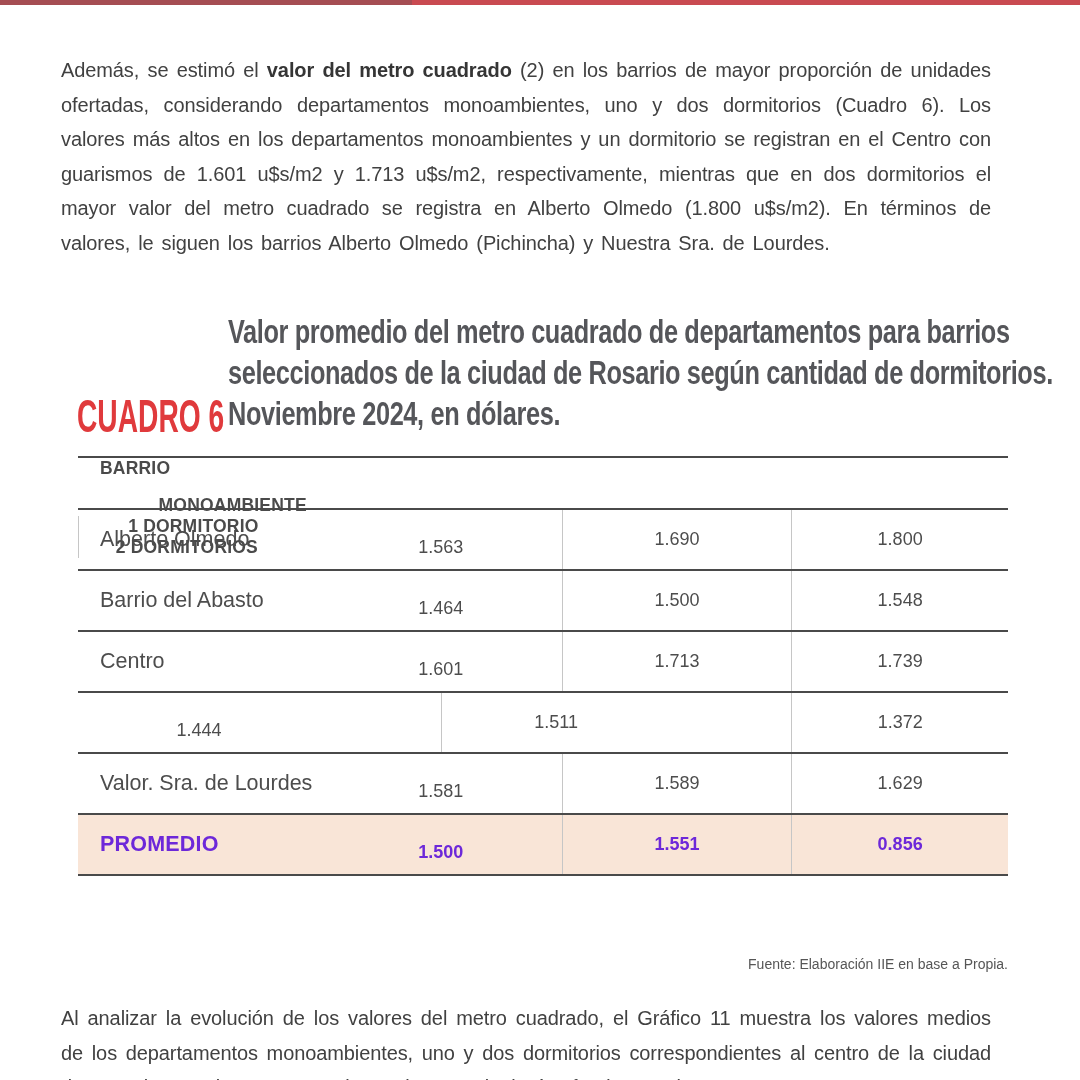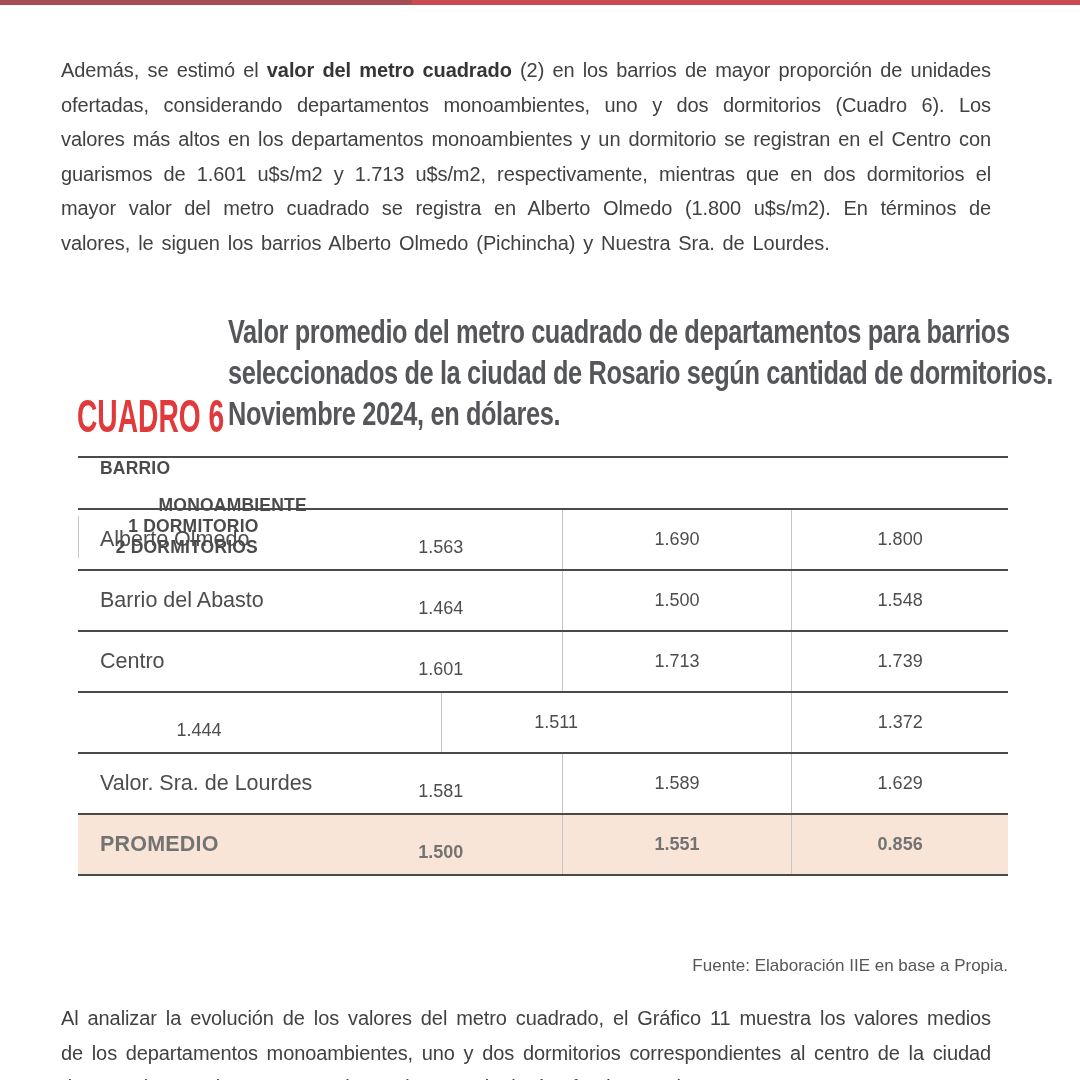"PROMEDIO" .t-summary .cell { color: #737373 -> #6d28d9 }
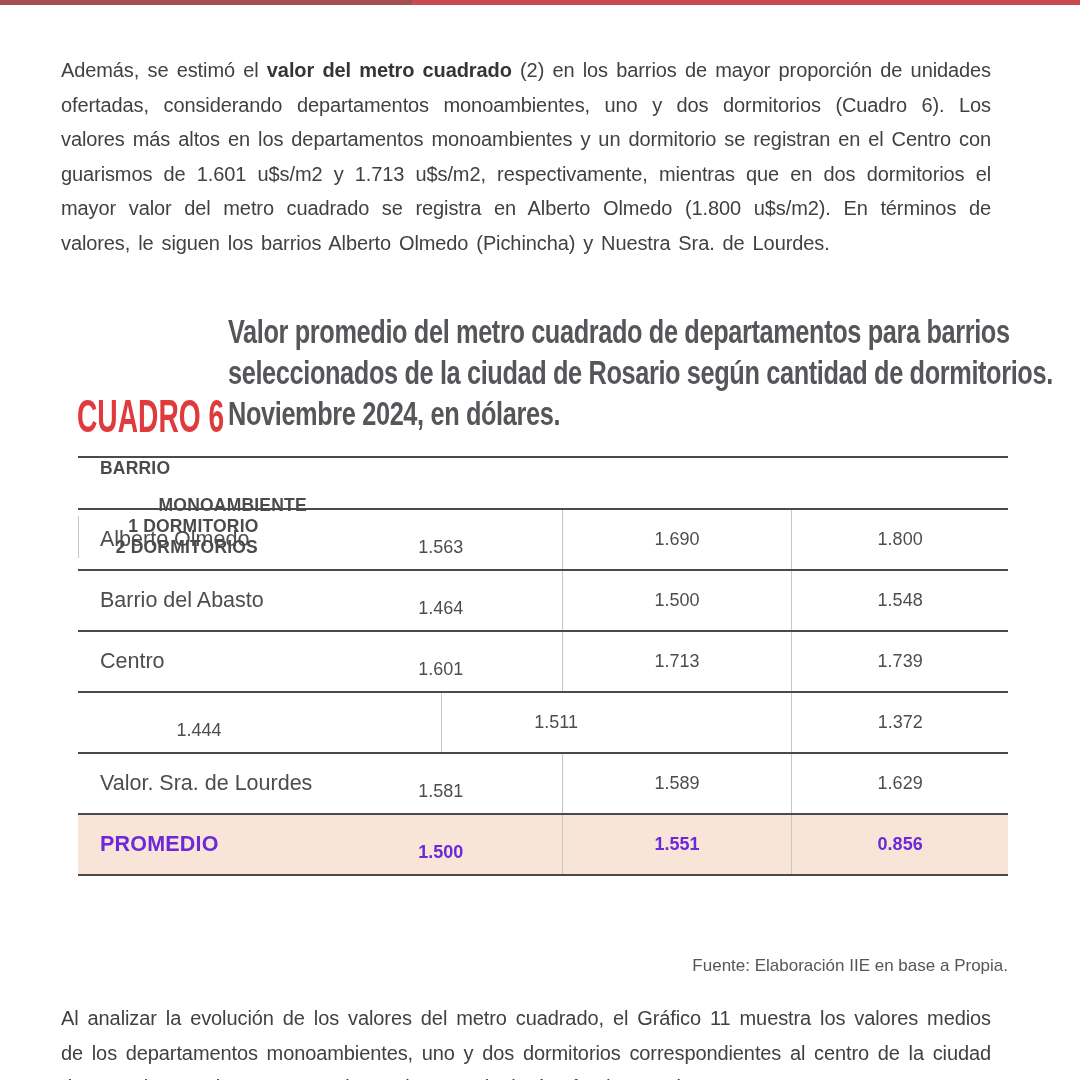"Fuente: Elaboración IIE en base" .source-note { font-size: 17px -> 14px }
